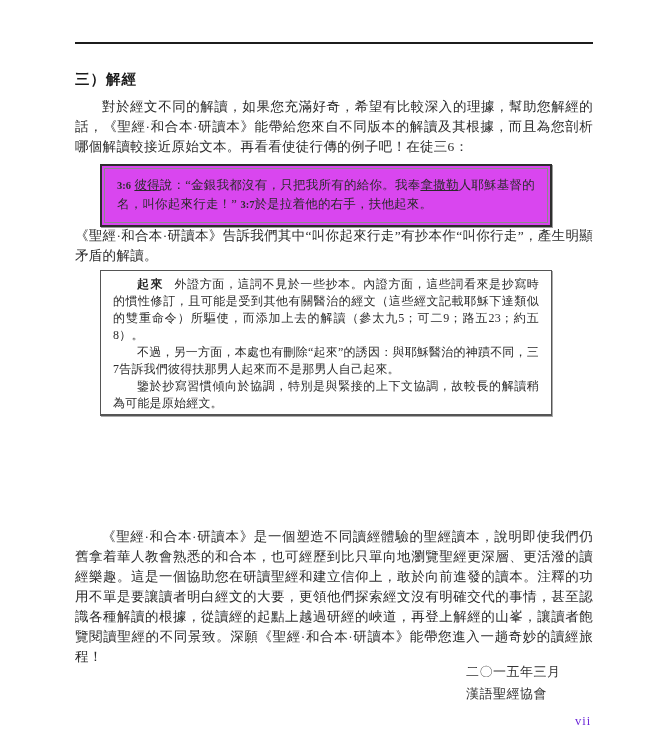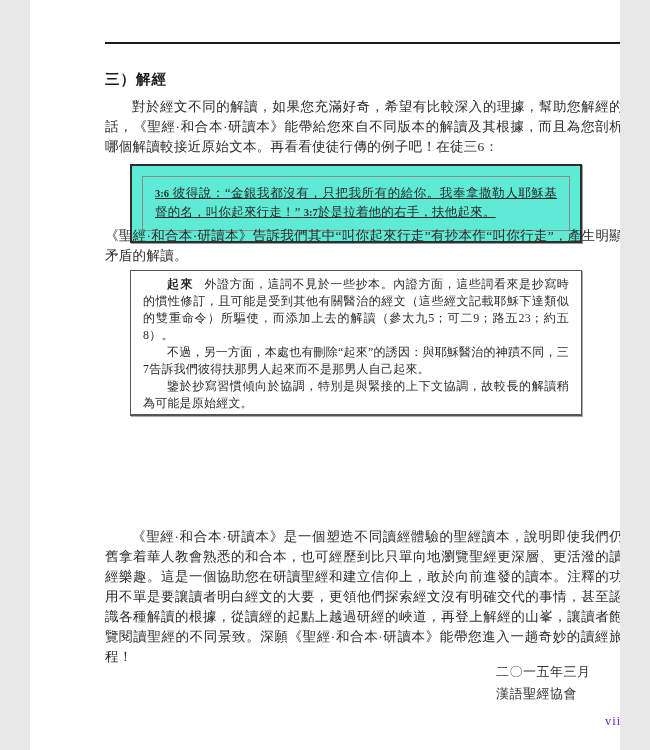"三）解經" .page { width: 590px -> 650px }
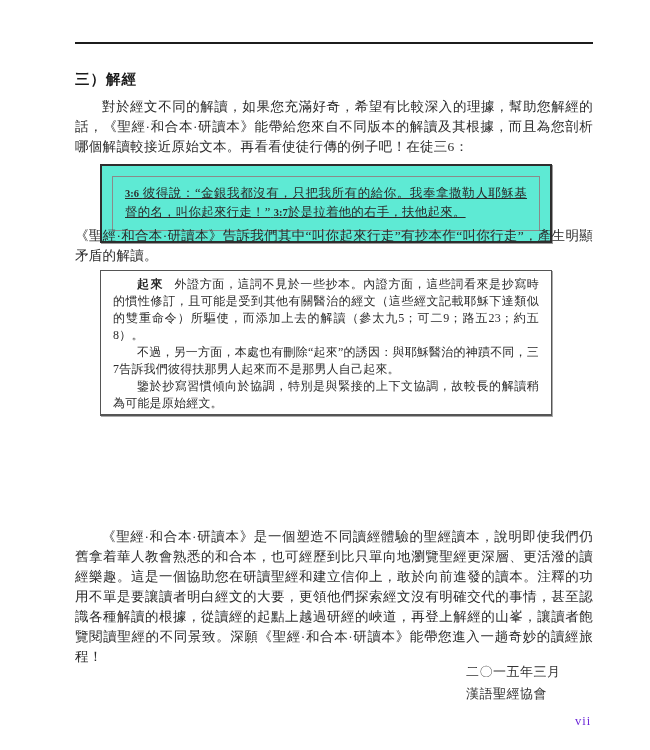"3:6" .verse-box-outer { background: #5eead4 -> #d946ef; padding: 10px -> 2px; text-decoration: underline -> none }
